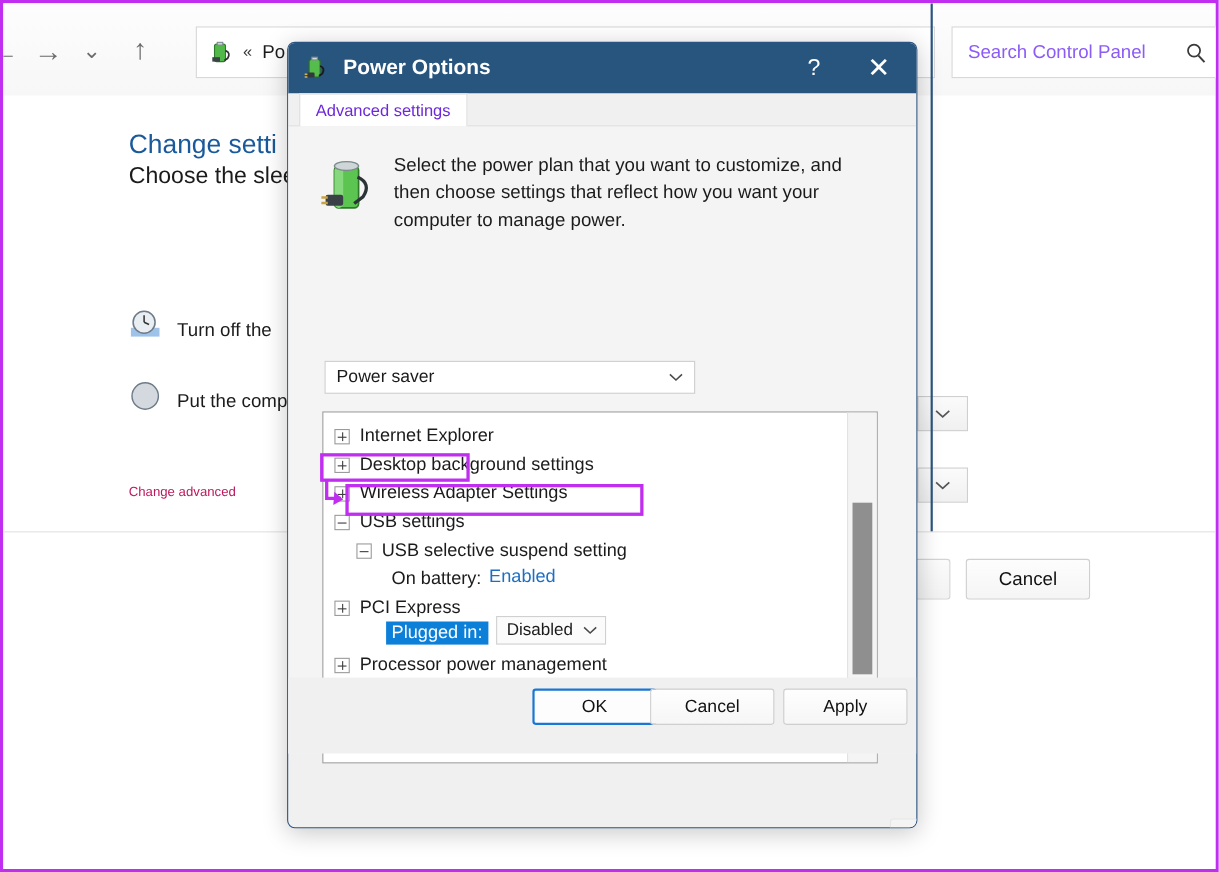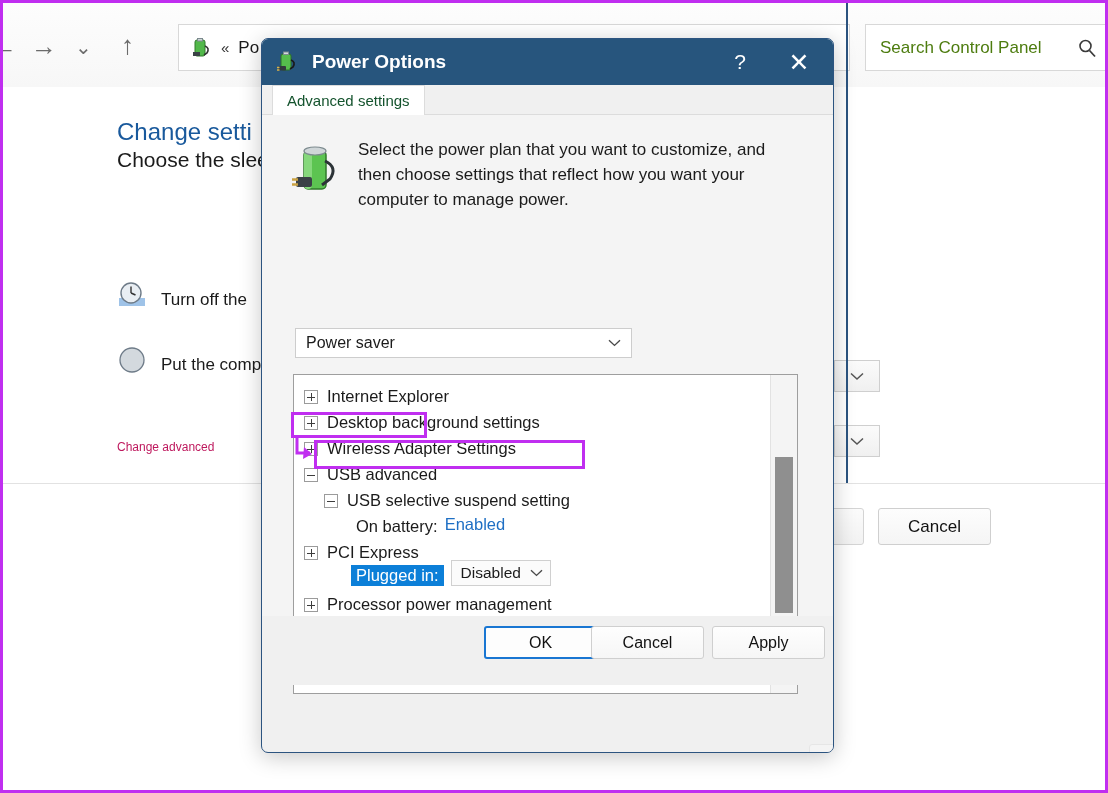"Search Control Panel" #search-ph { color: #4d7c0f -> #8b5cf6 }
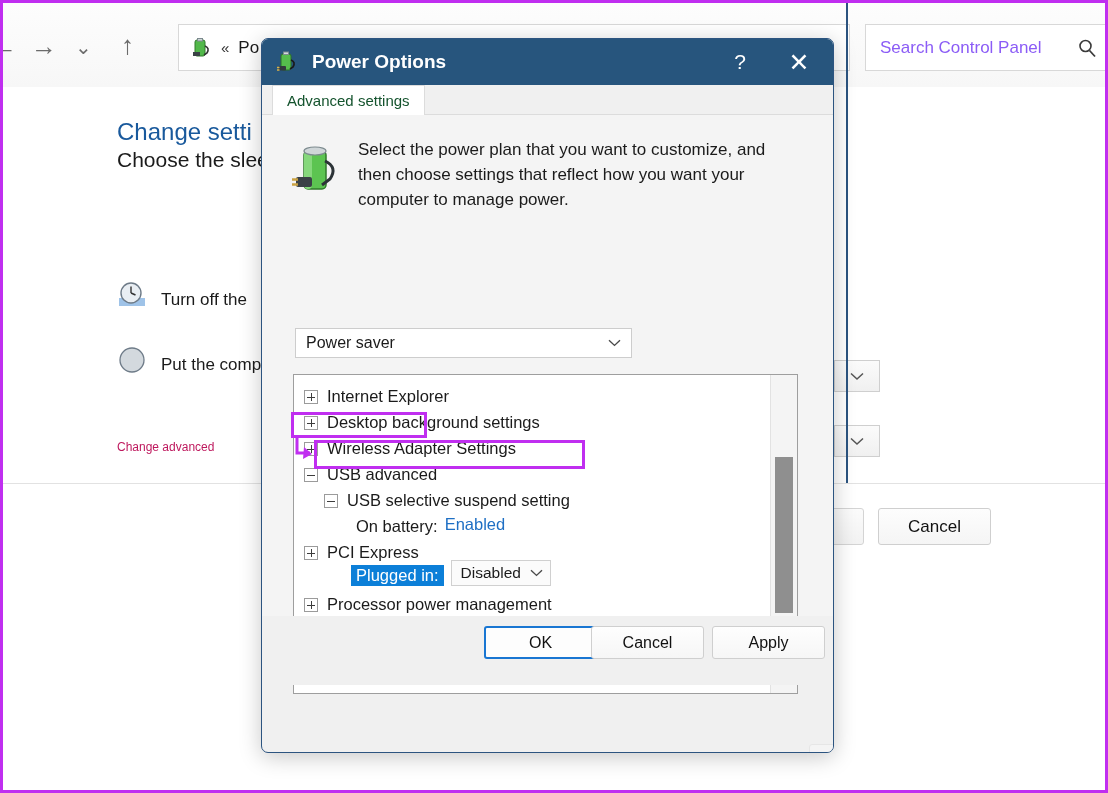"Advanced settings" #tab-advanced { color: #14532d -> #6d28d9 }
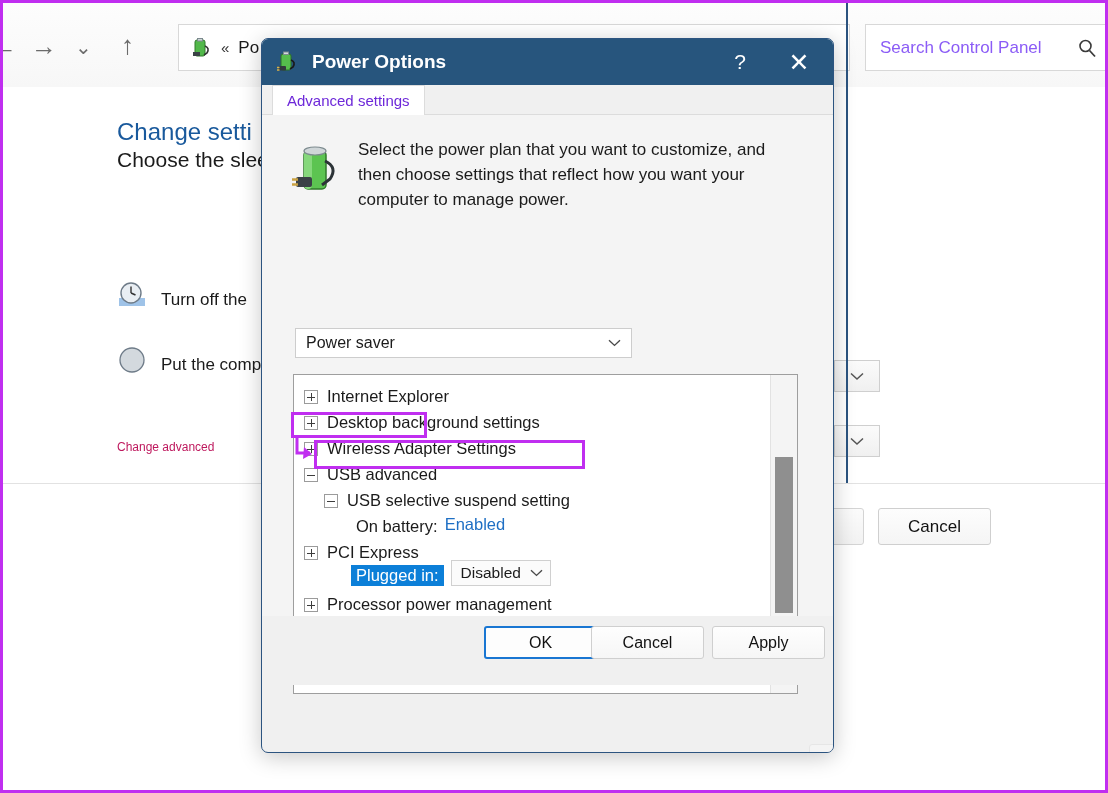"USB advanced" span.lbl { text: advanced -> settings }
